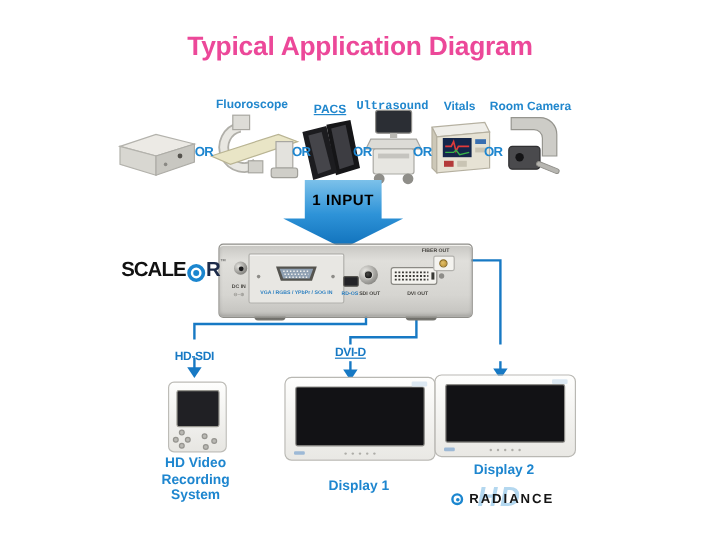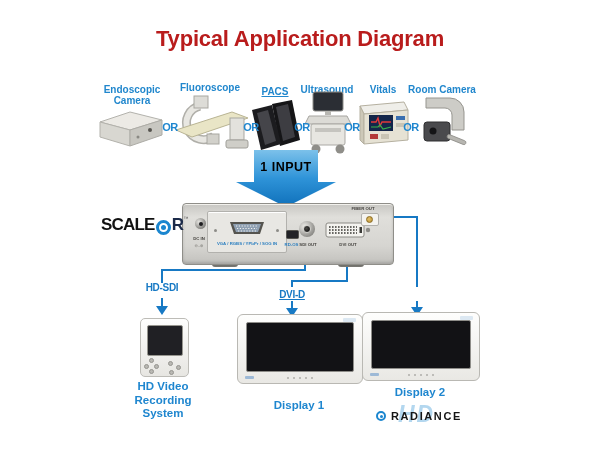"Typical Application Diagram" .title { color: #b91c1c -> #ec4899 }
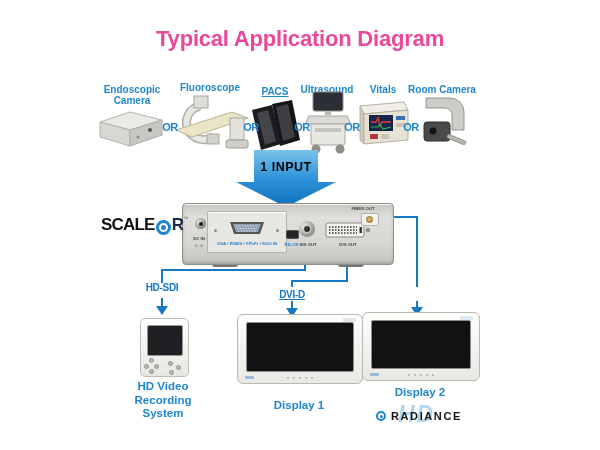"Endoscopic Camera" div.in-label { html: <div>Endoscopic Camera</div> -> none }
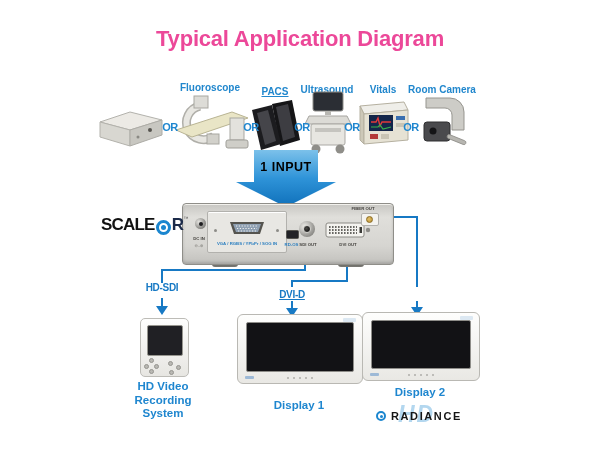"Ultrasound" div.in-label { font-family: none -> Liberation Mono, monospace }
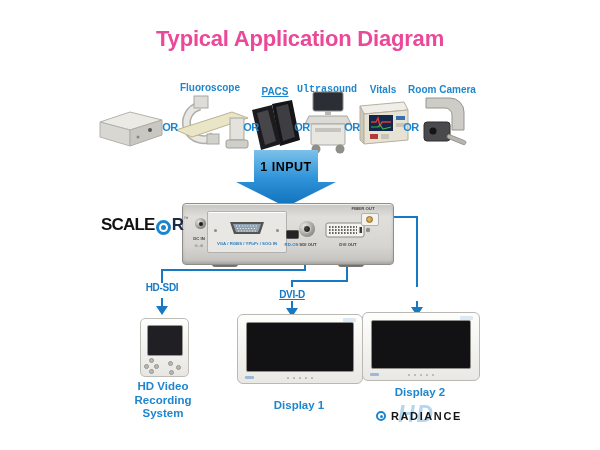"HD-SDI" div.conn-label { top: 282px -> 292px }
